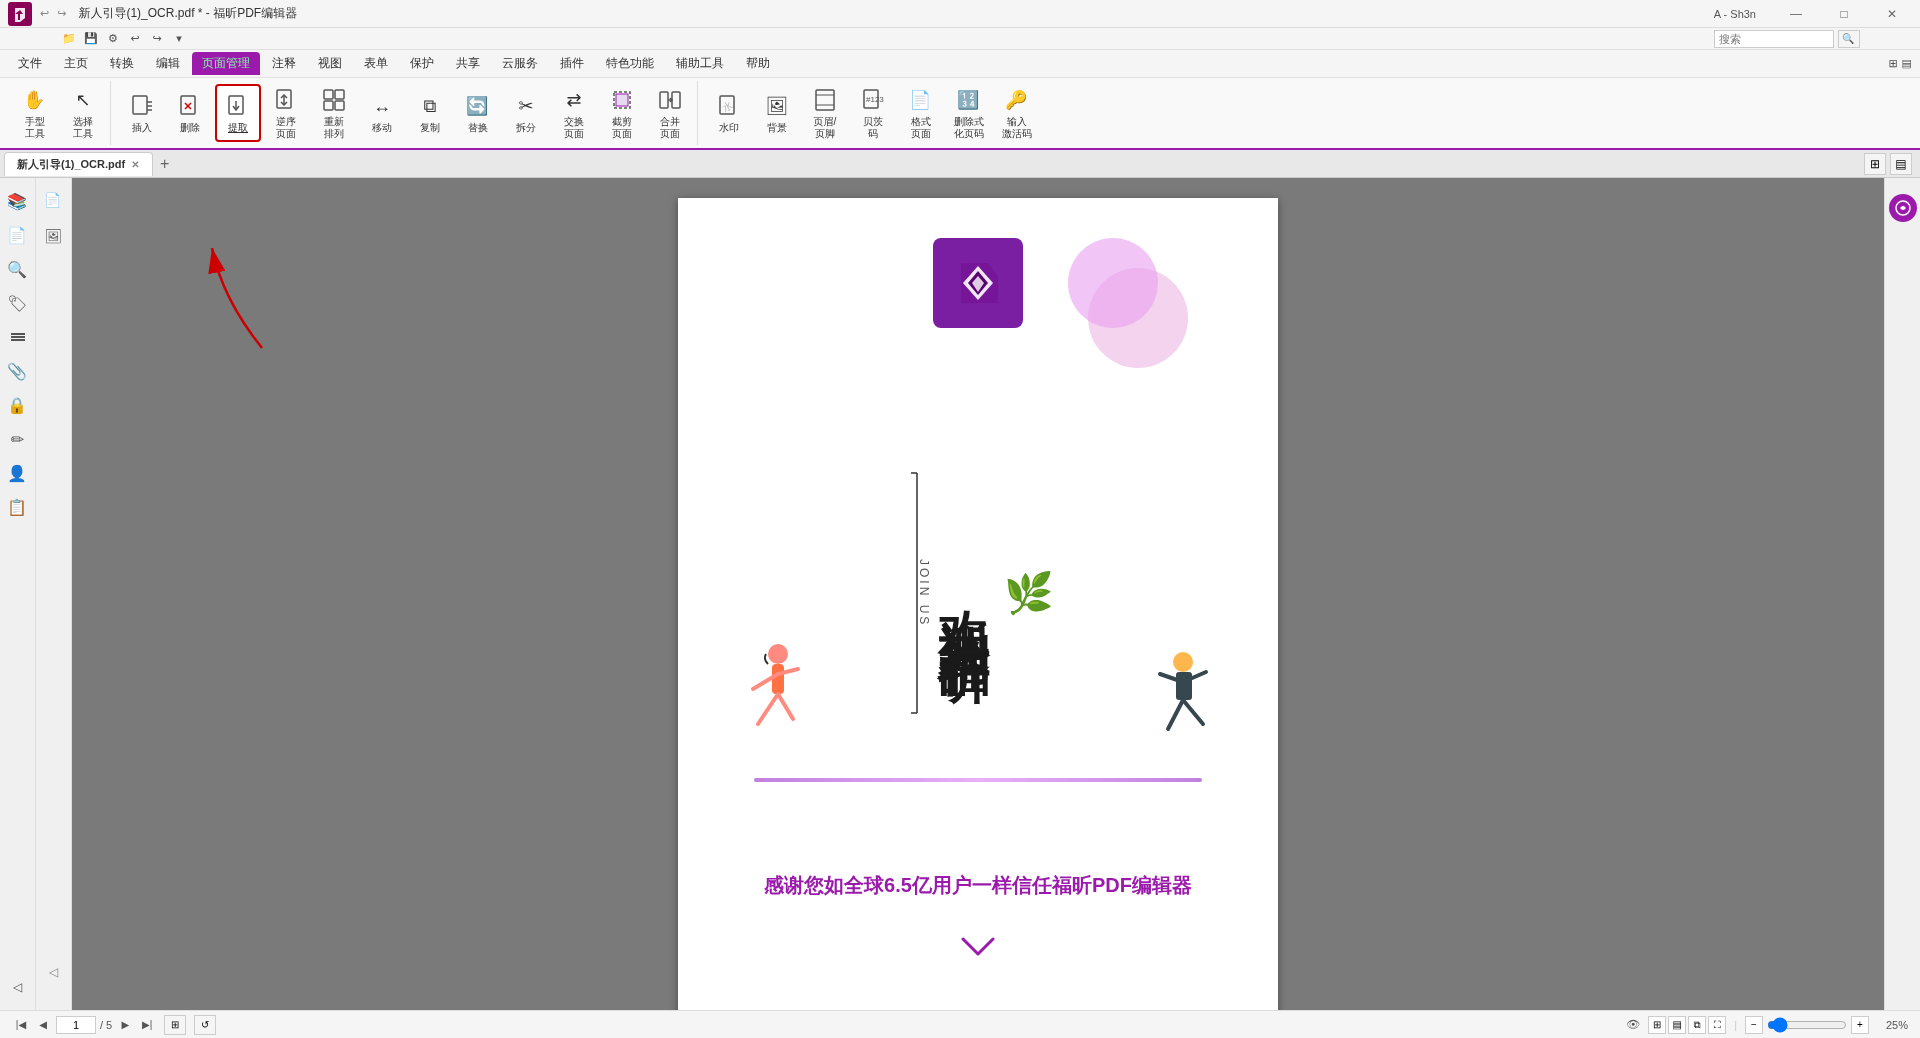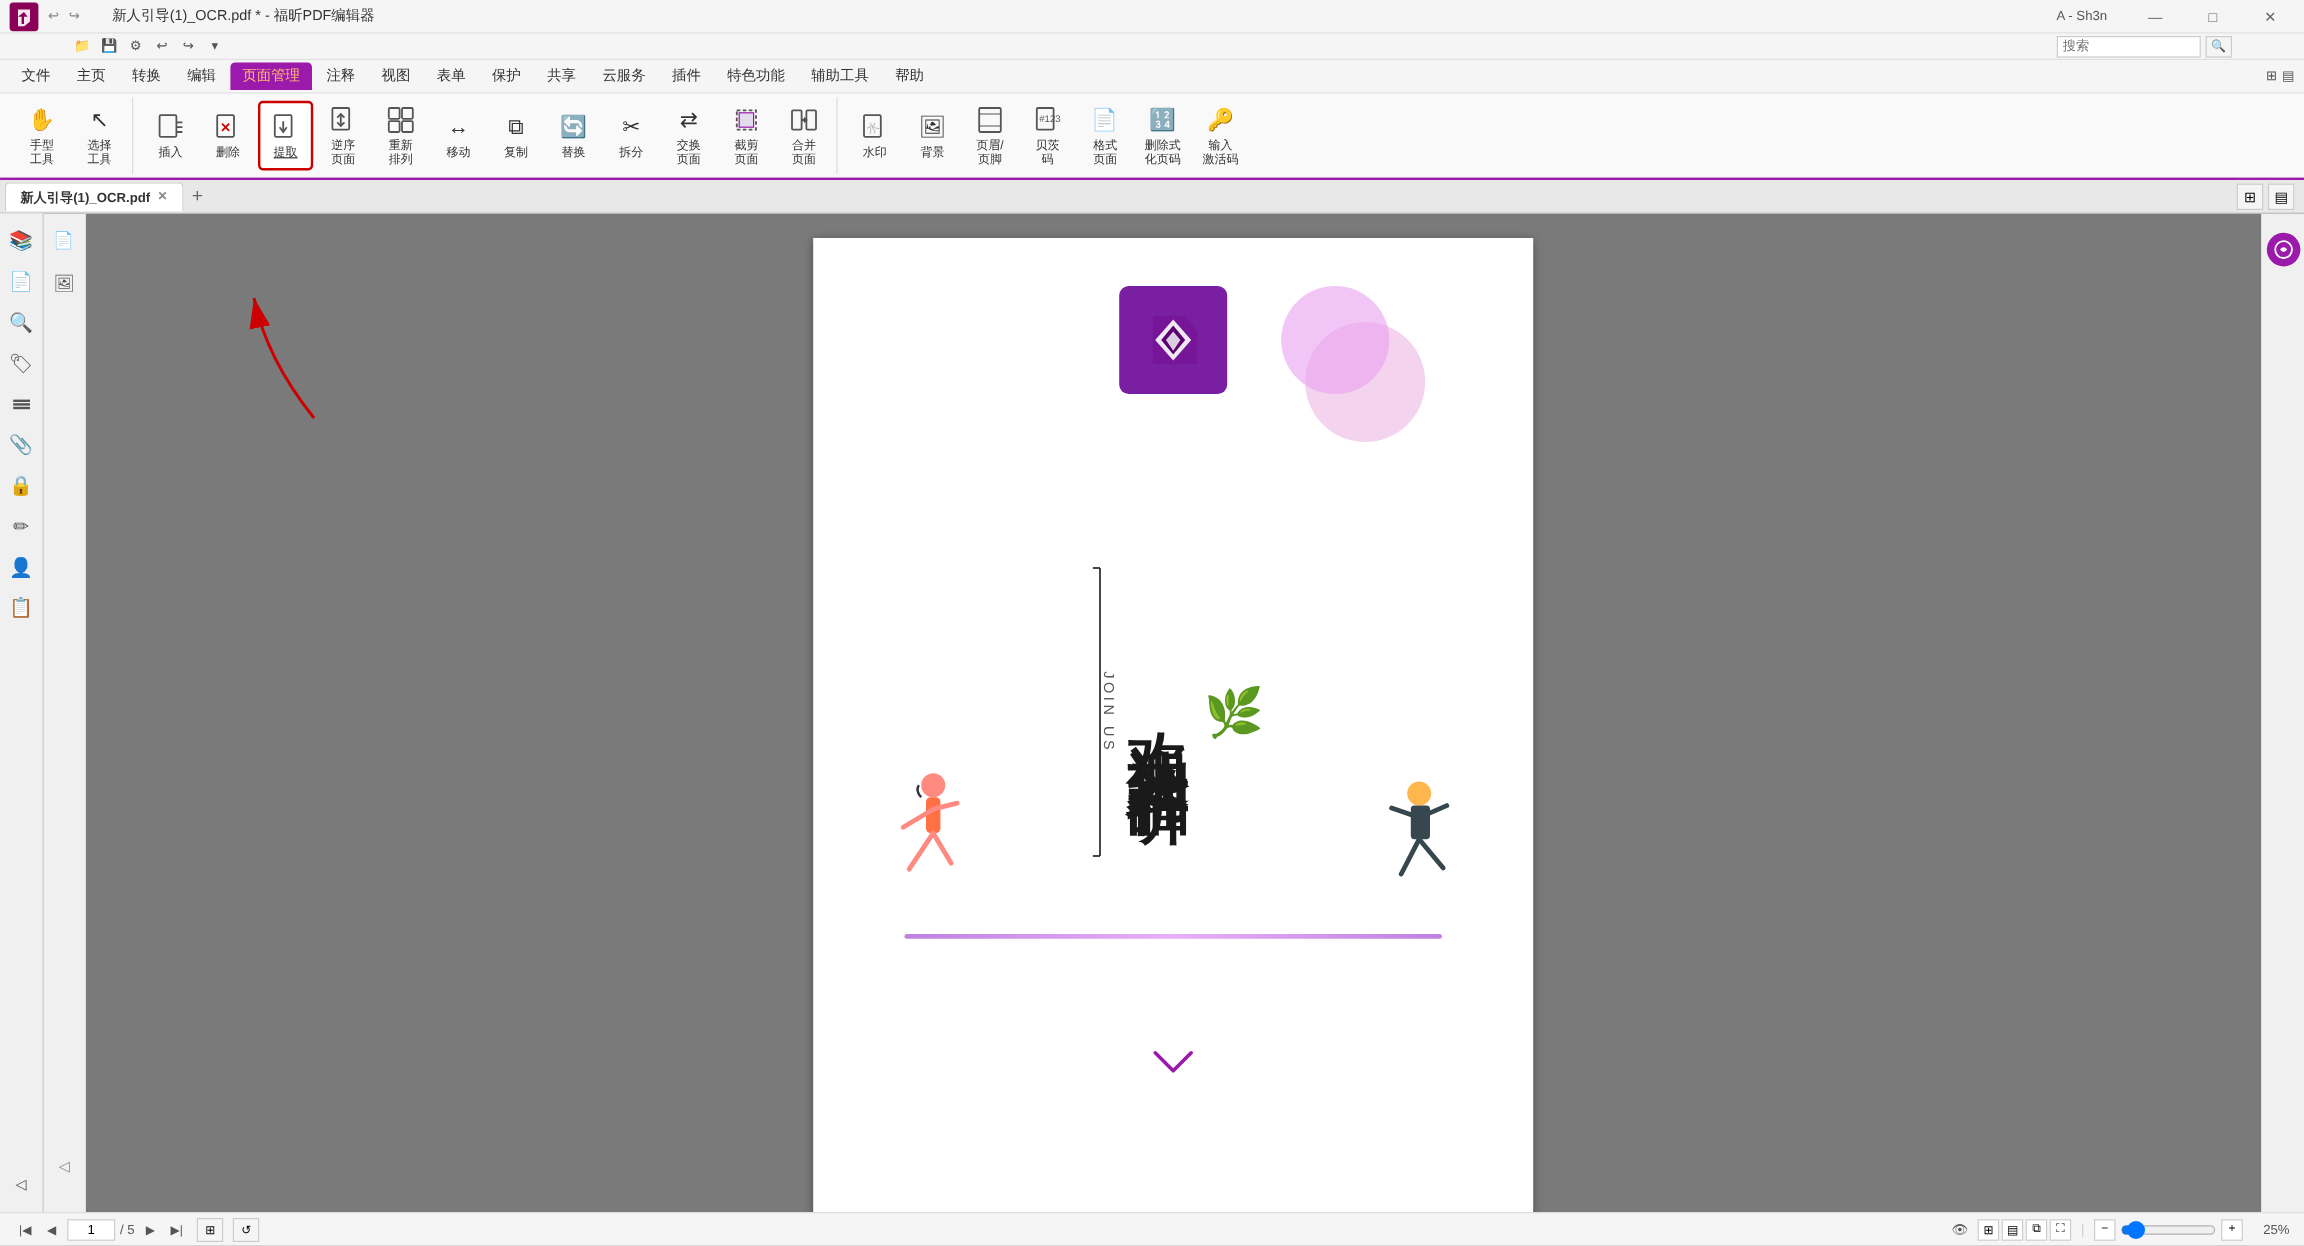"新人引导(1)_OCR.pdf * - 福昕PDF编辑器" span { margin-left: 19px -> 4px }
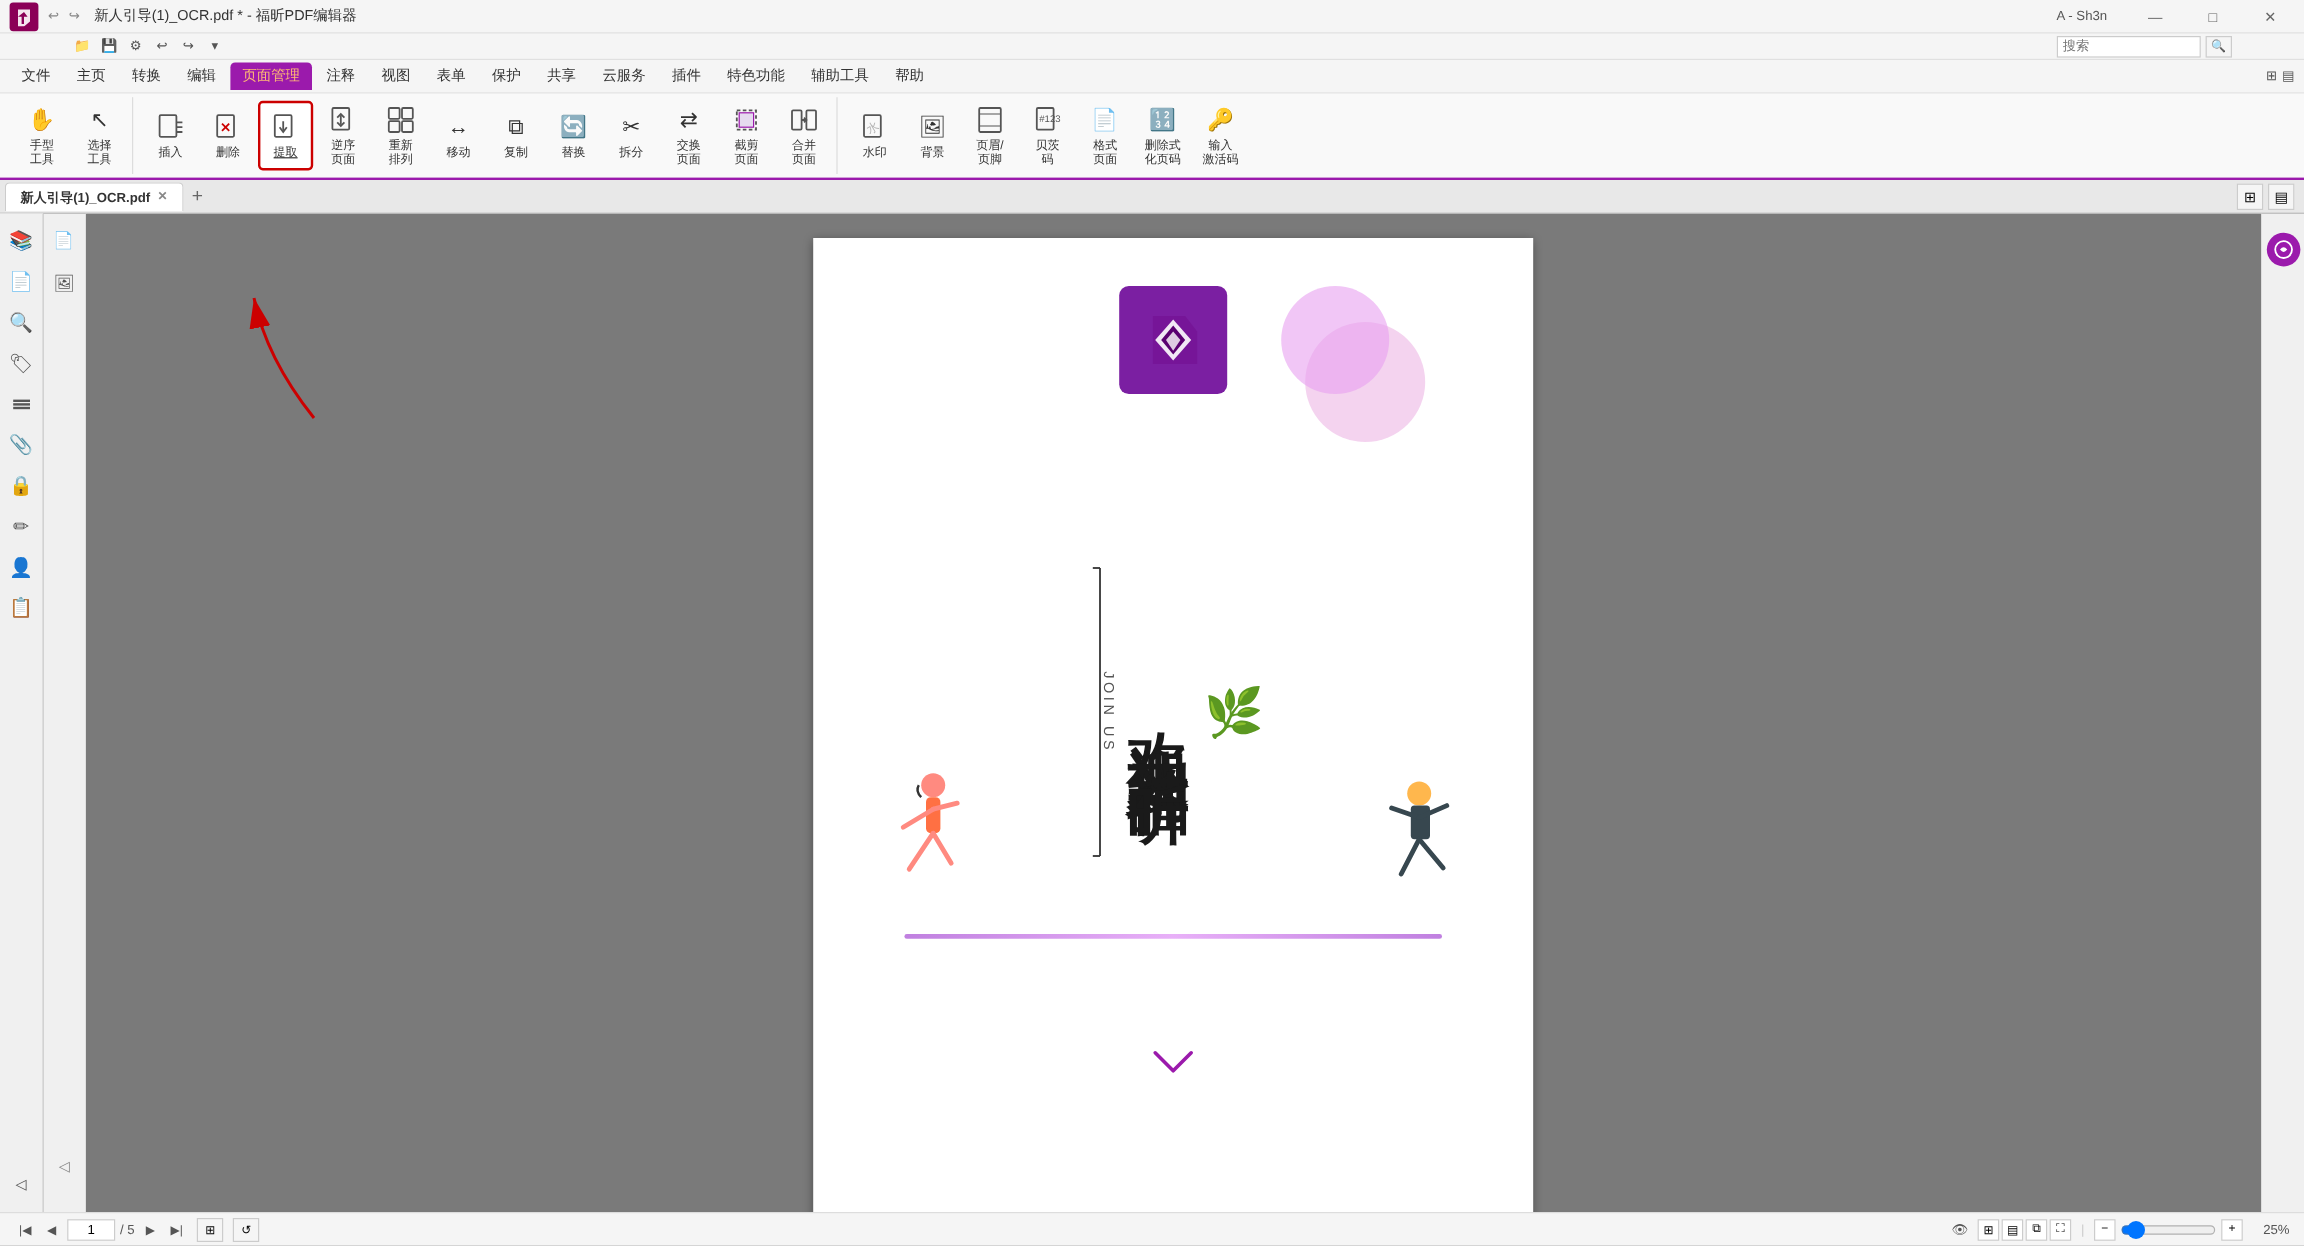"页面管理" .menu-item.active { color: #fdba74 -> #86efac }
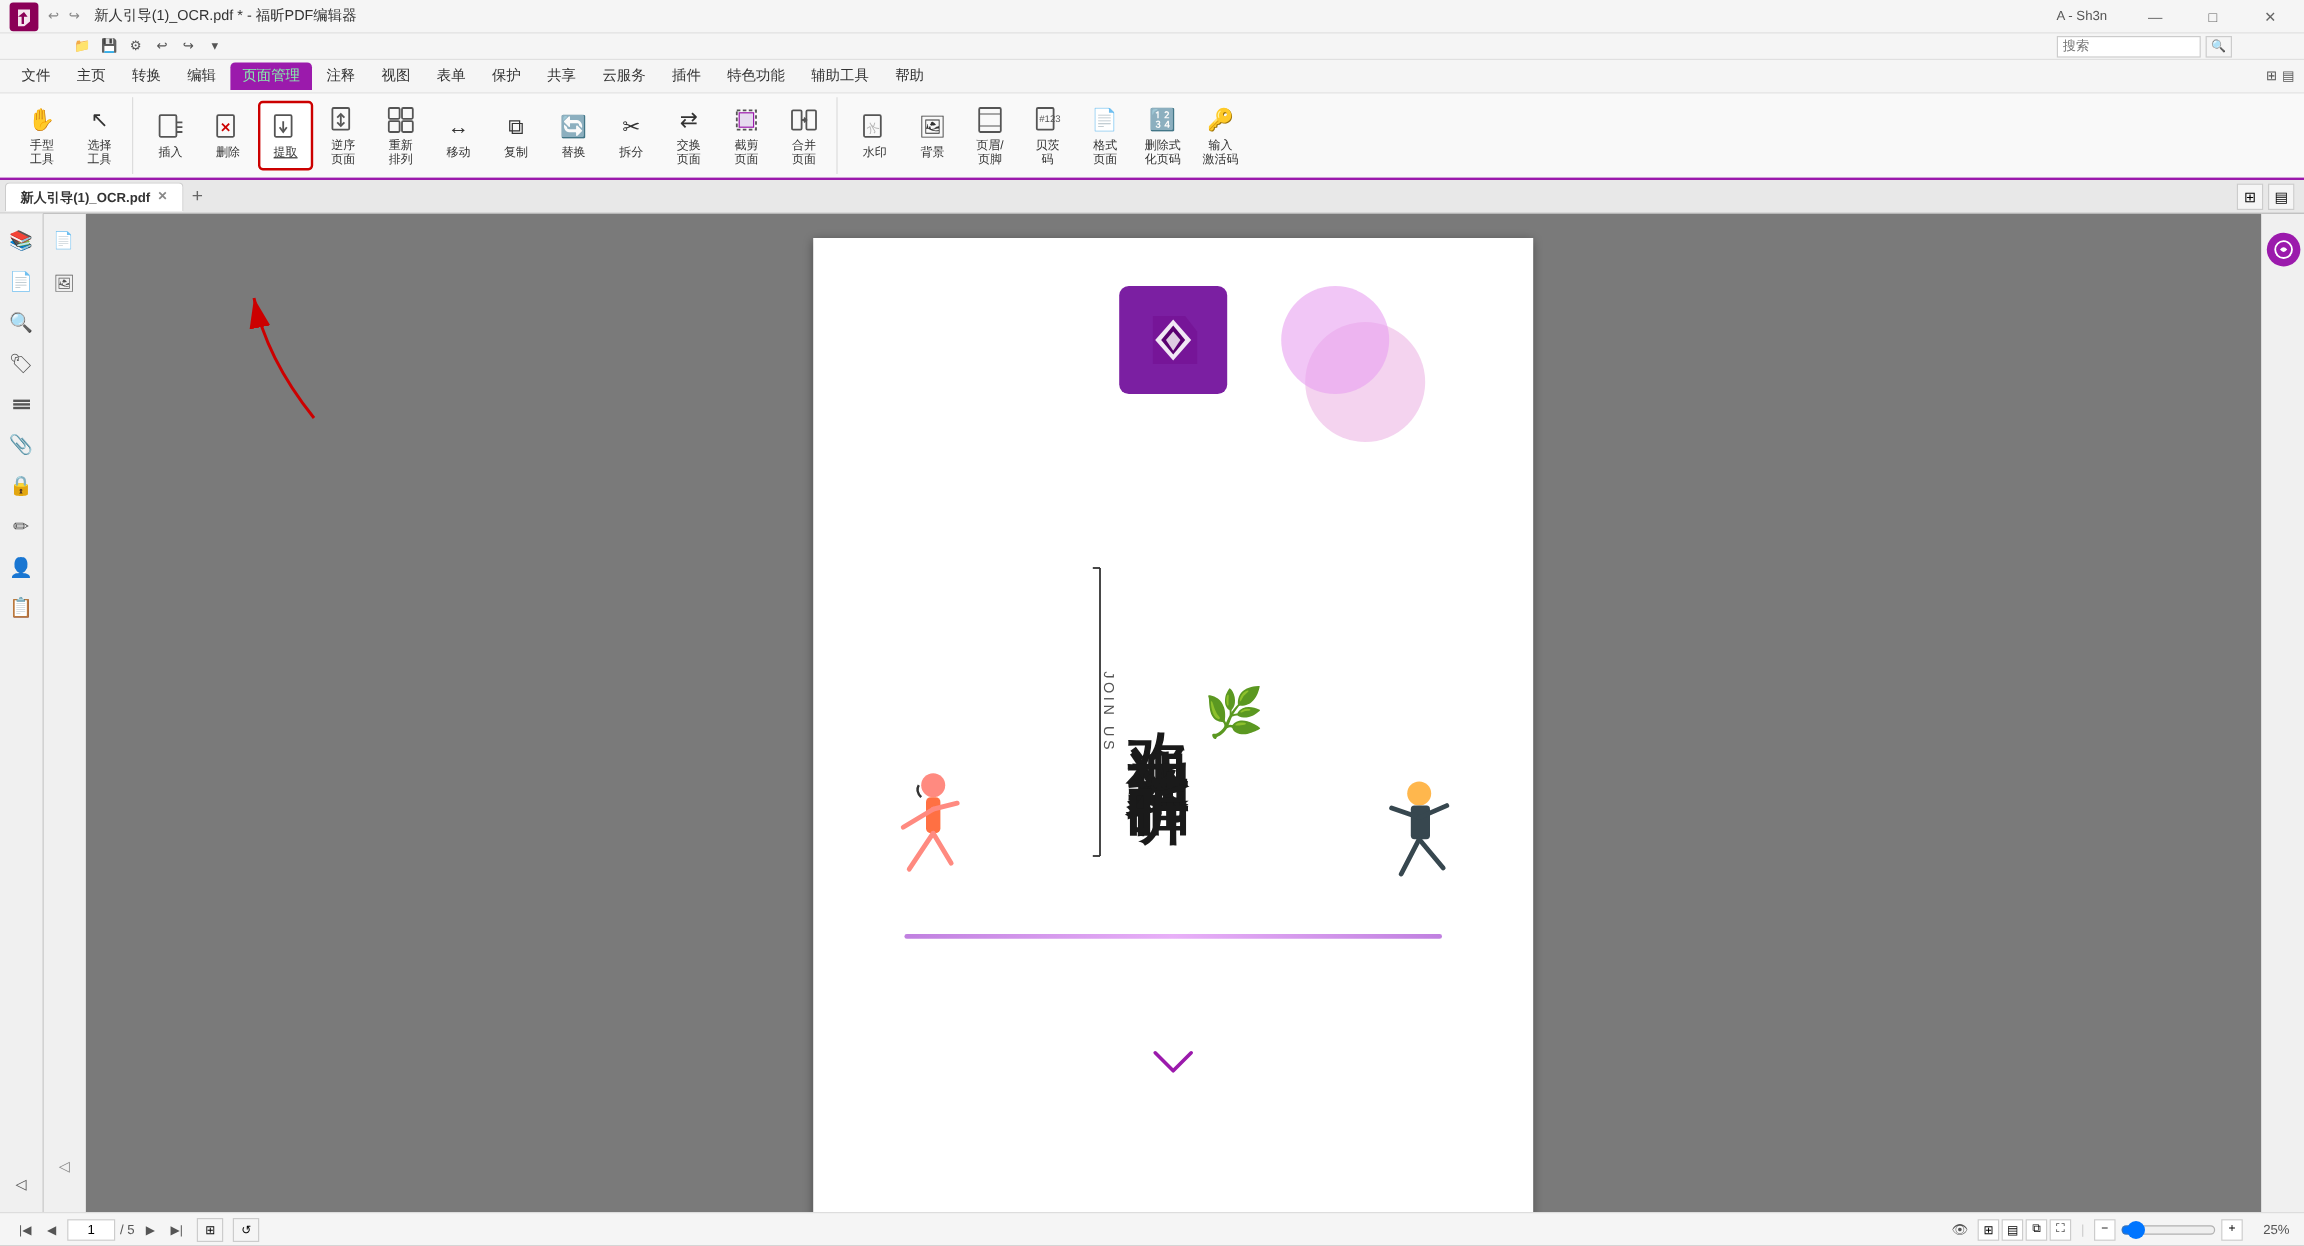"感谢您如全球6.5亿用户一样信任福昕PDF编辑器" div.tagline-purple { html: none -> <div>感谢您如全球6.5亿用户一样信任福昕PDF编辑器</div> }
